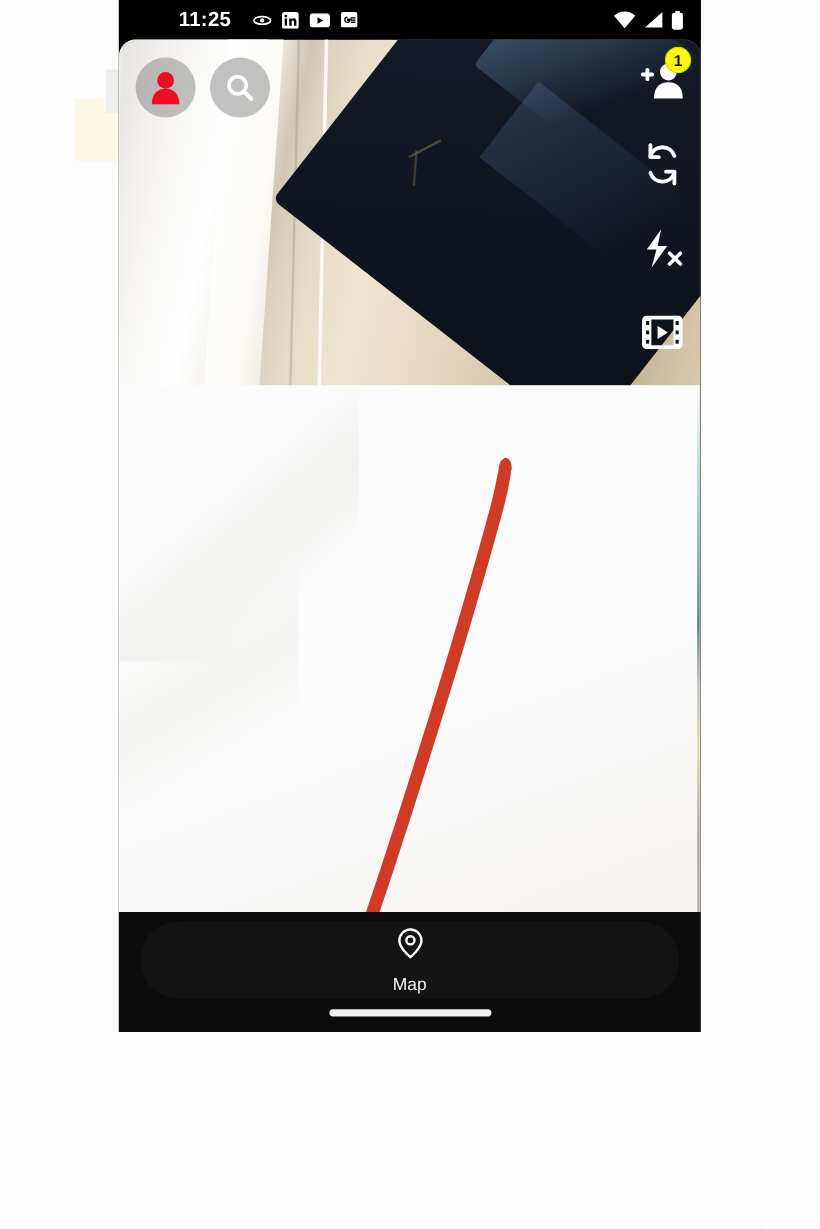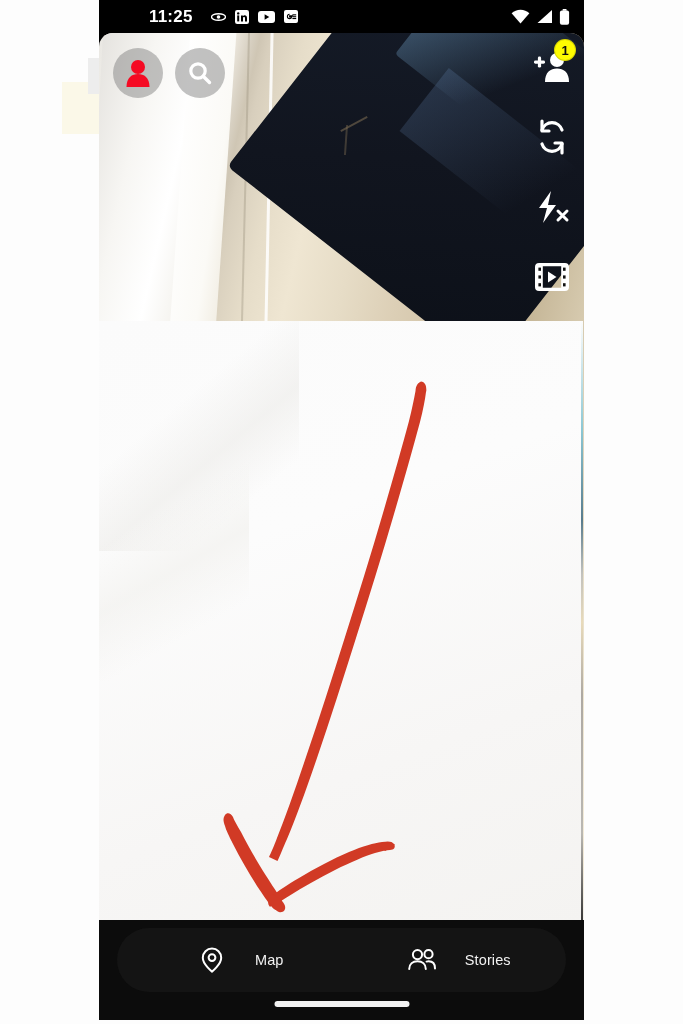"11:25" .phone { height: 1020px -> 860px }
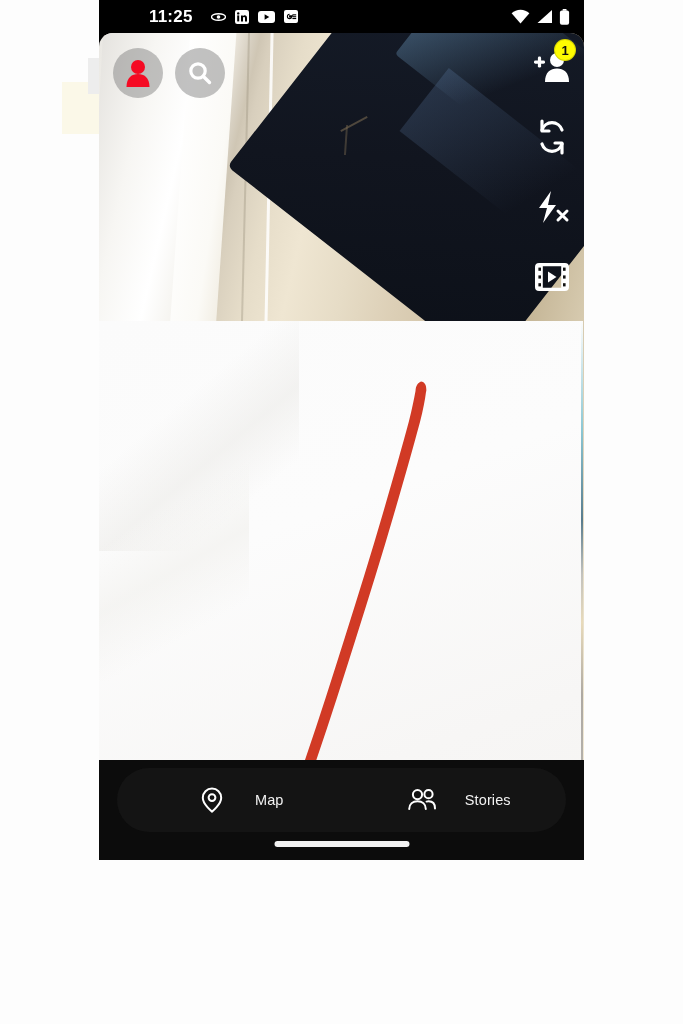"Map" .nav-item { flex-direction: row -> column }
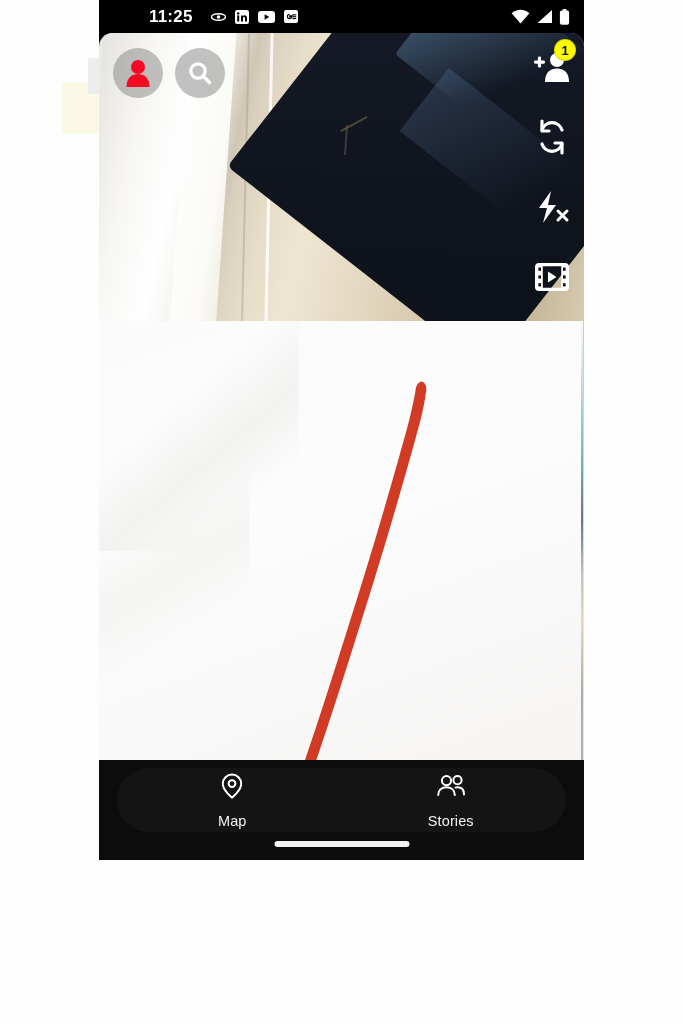"Stories" div.nav-item { html: <div> <div> <svg> <circle></circle> <circle></circle> <path></path> <path></path> </svg> </div> <span>Stories</span> </div> -> none }
